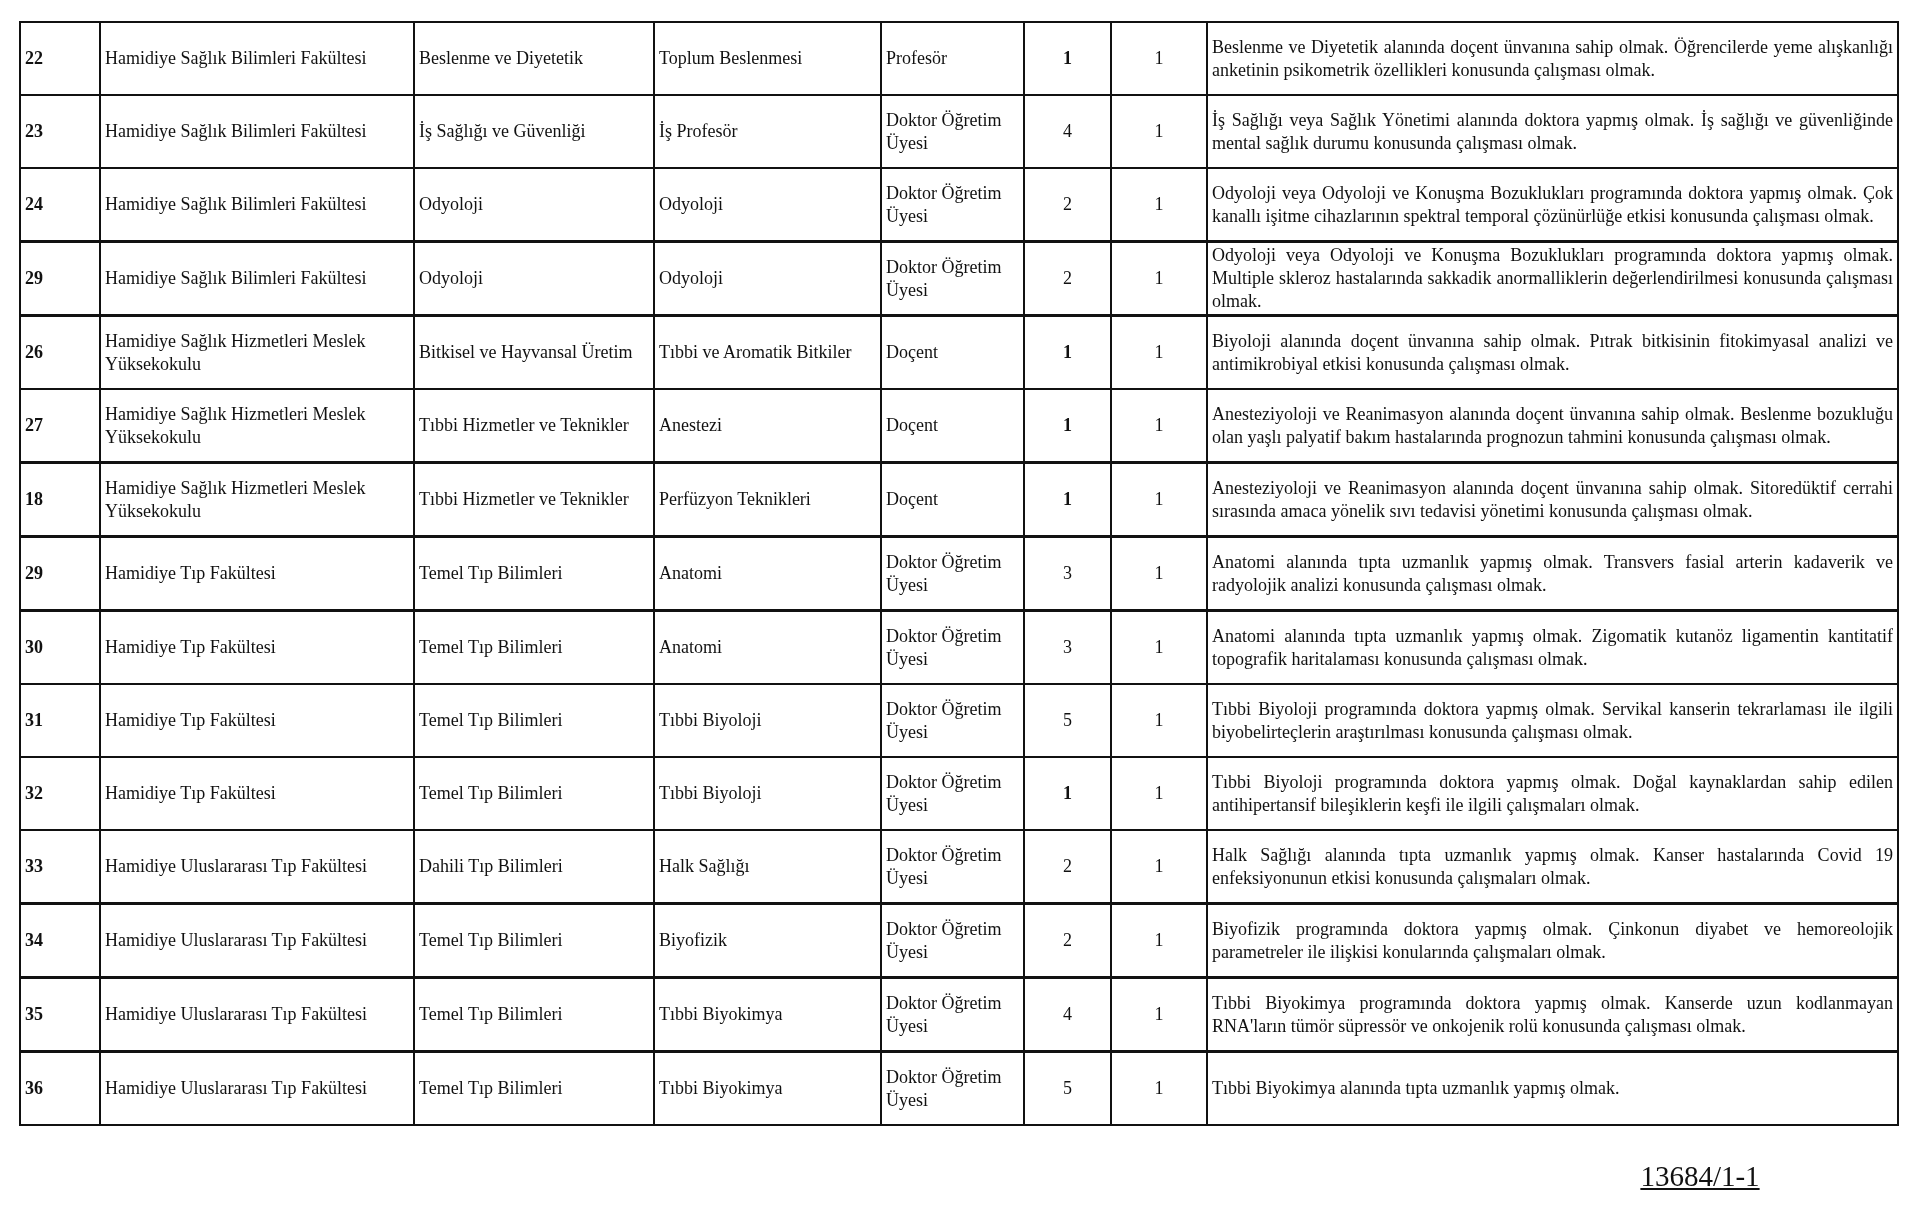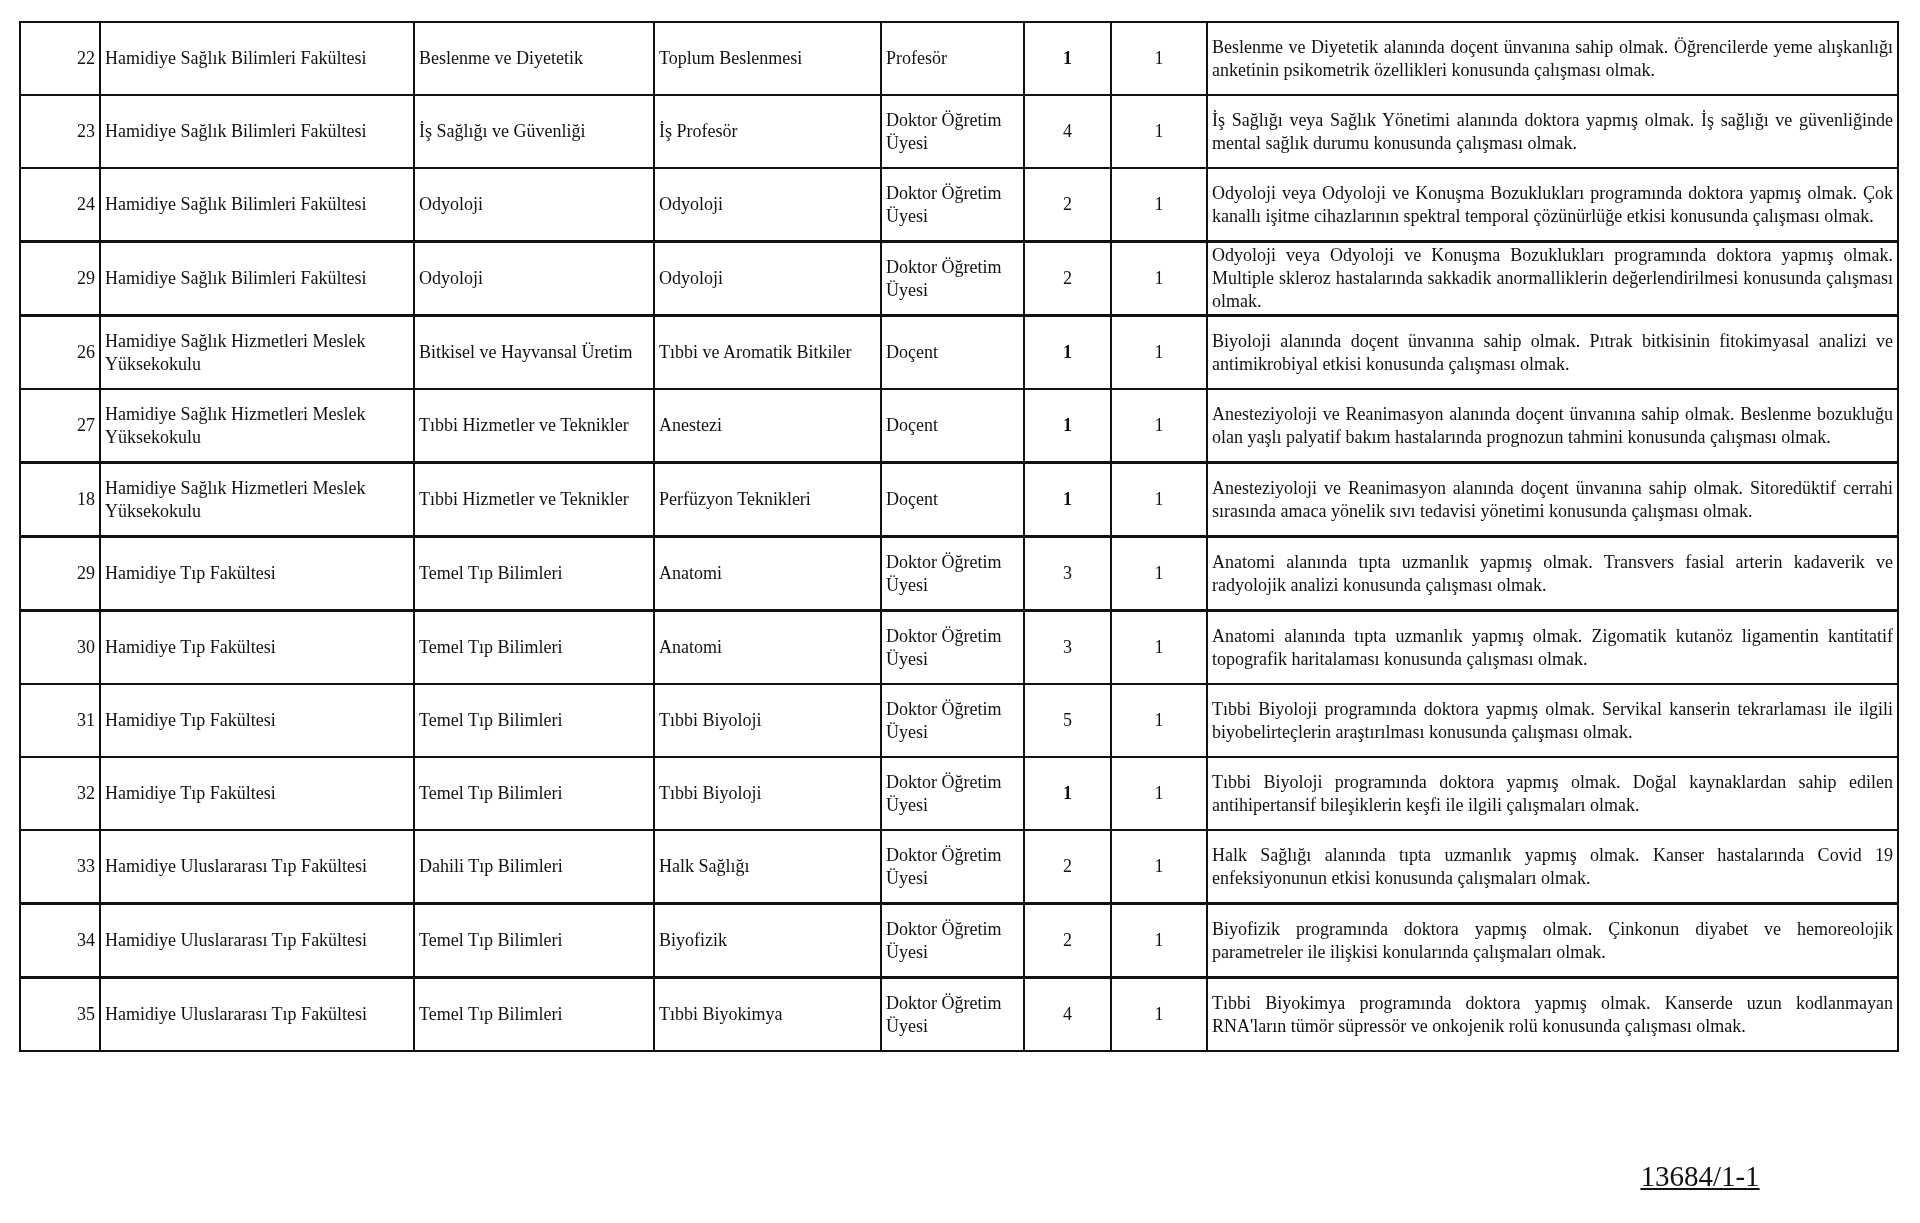"22" td.c-no { font-weight: none -> bold; text-align: right -> left }
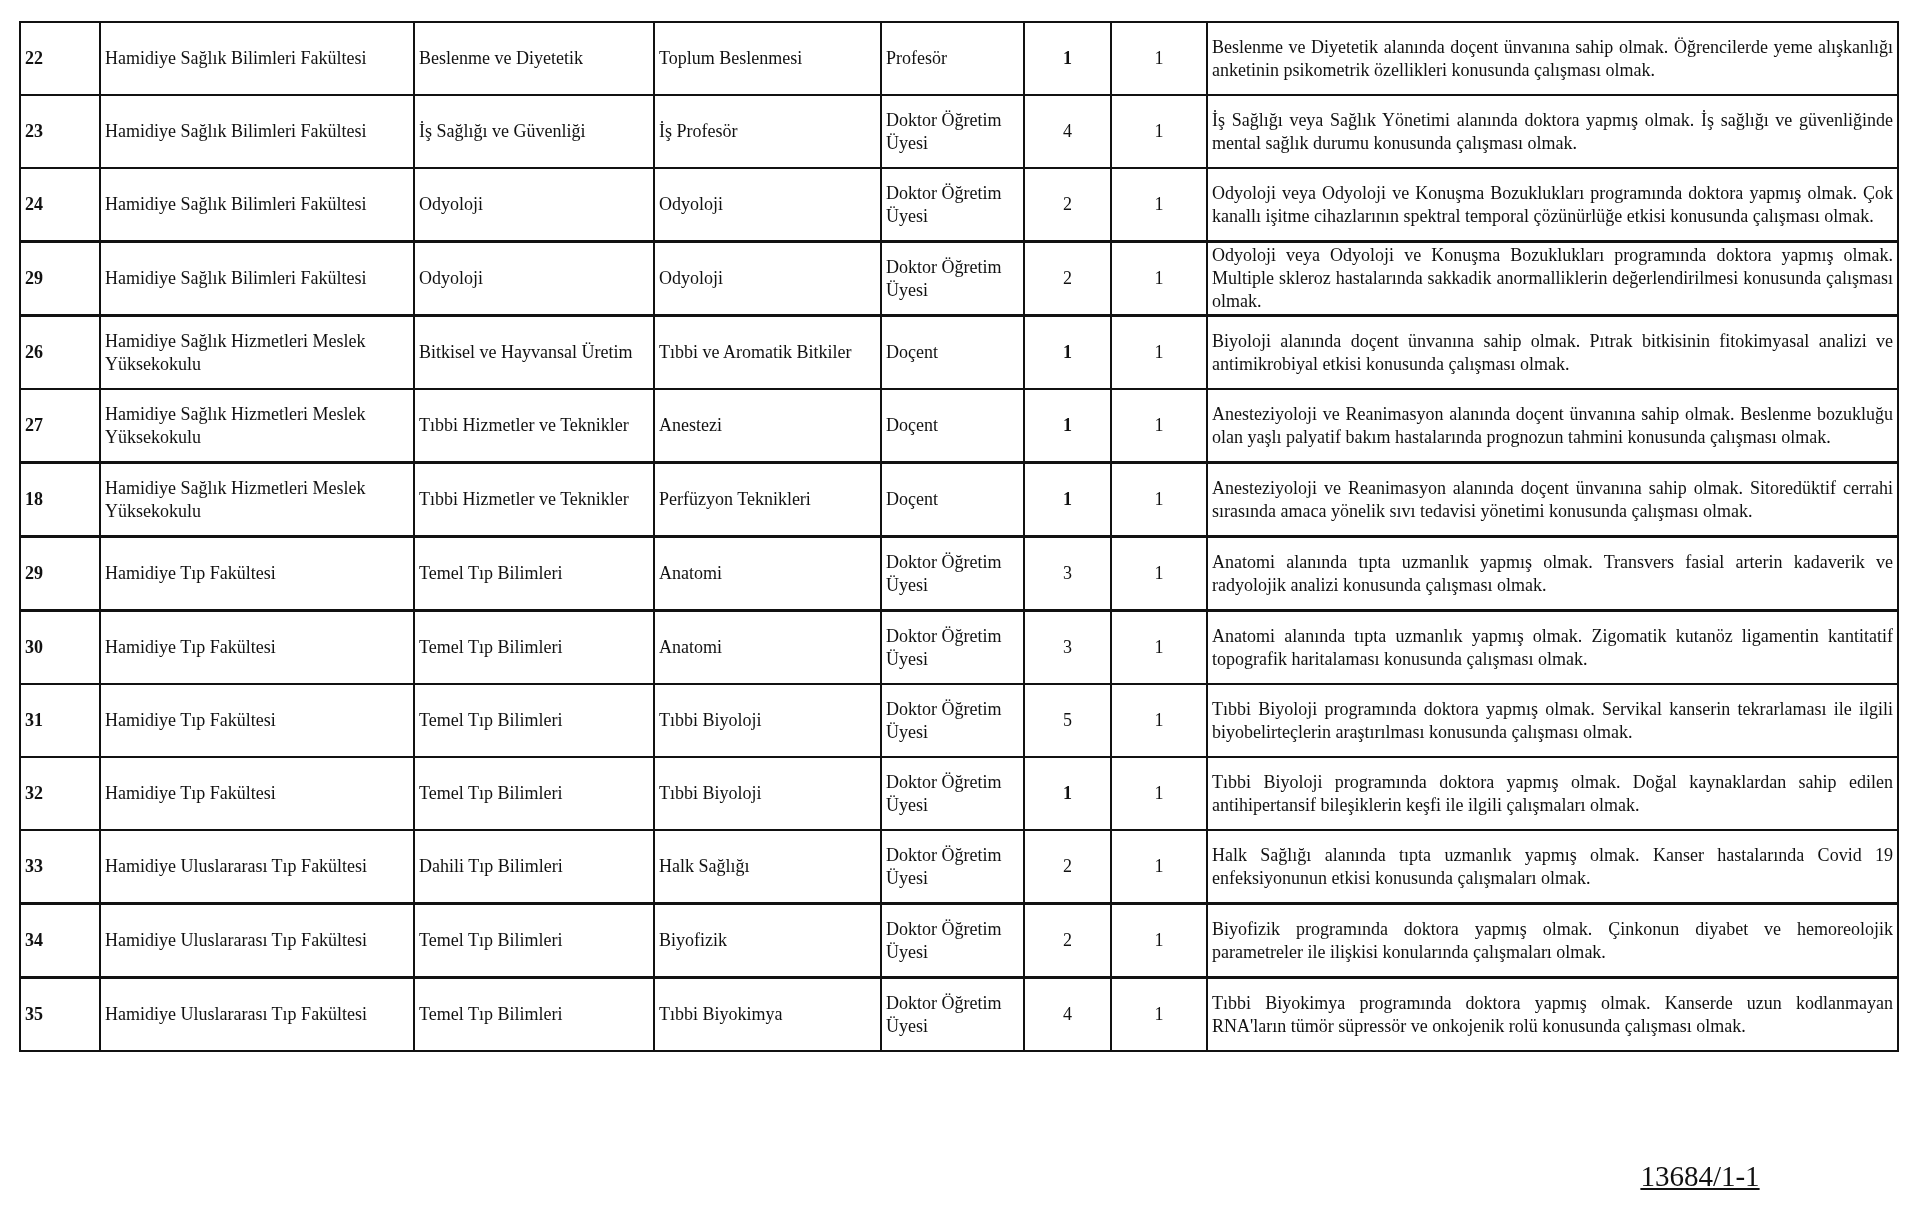"36" tr.thick-top { html: none -> <tr> <td>36</td> <td>Hamidiye Uluslararası Tıp Fakültesi</td> <td>Temel Tıp Bilimleri</td> <td>Tıbbi Biyokimya</td> <td>Doktor Öğretim Üyesi</td> <td>5</td> <td>1</td> <td>Tıbbi Biyokimya alanında tıpta uzmanlık yapmış olmak.</td> </tr> }
